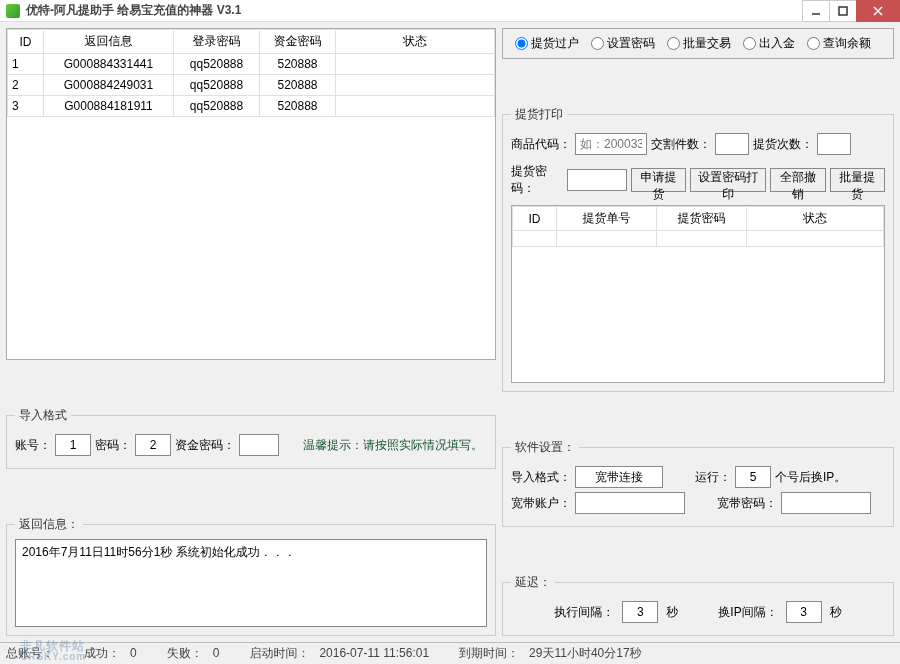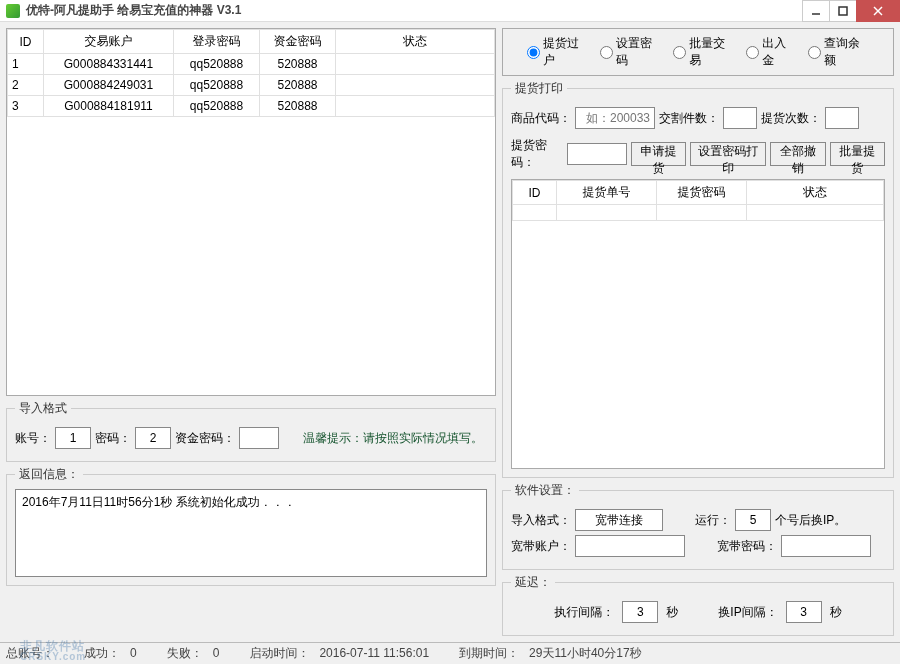"交易账户" th { text: 交易账户 -> 返回信息 }
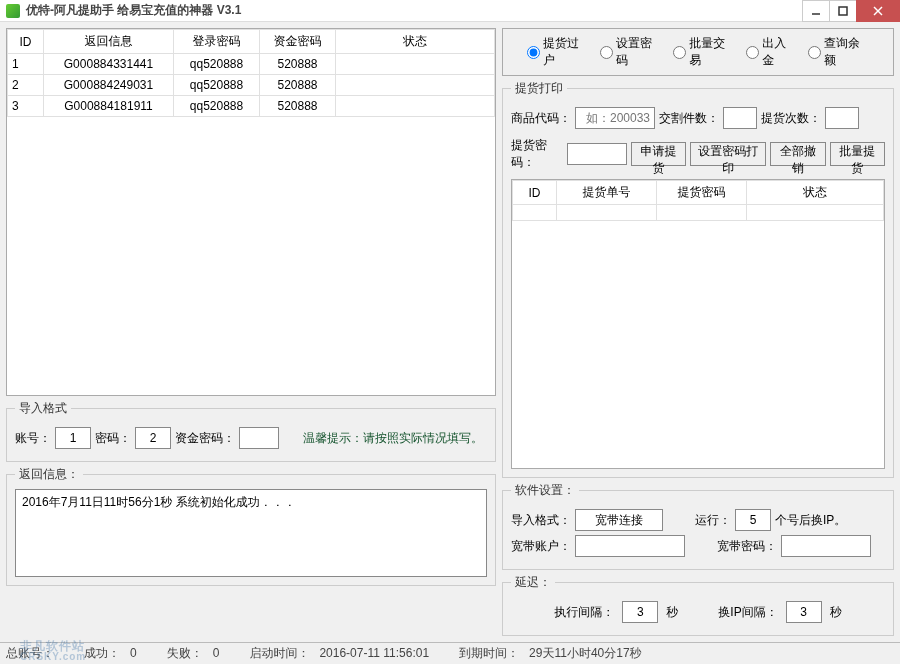"提货过户" .radio-row { padding: 6px 24px -> 6px 12px }
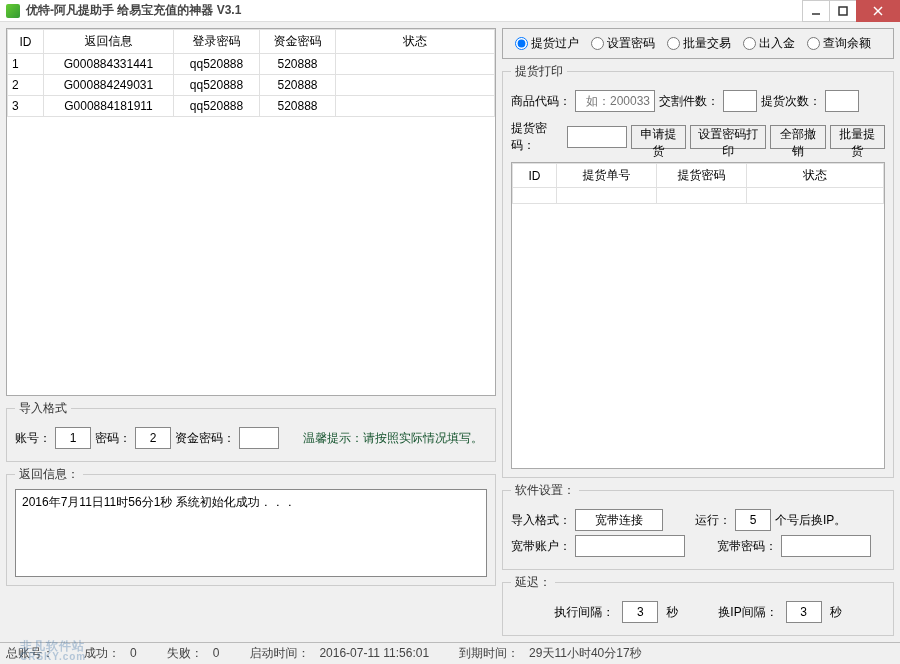"提货打印" fieldset { margin-top: none -> 43px }
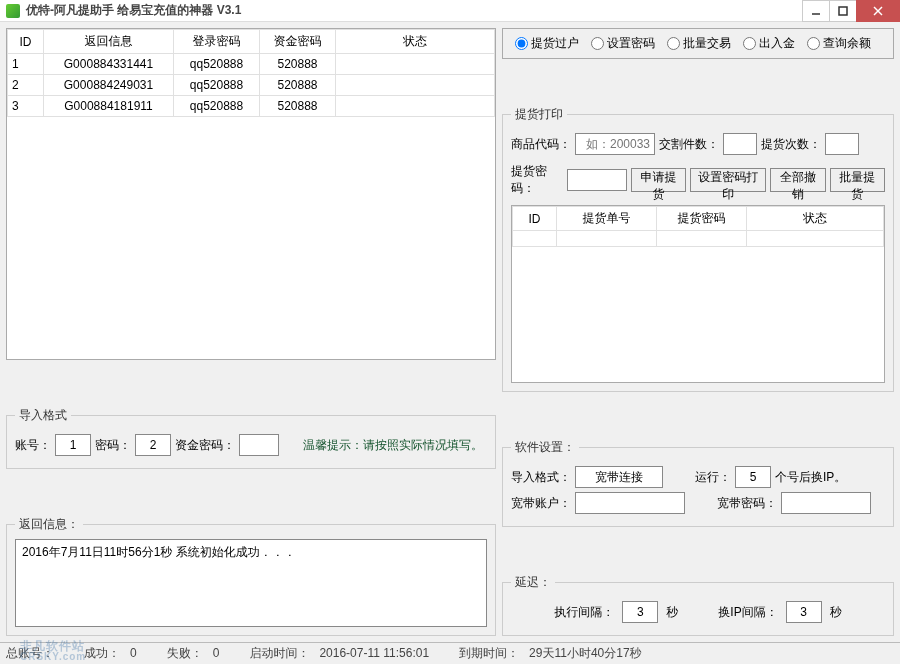"如：200033" input { text-align: right -> none; width: 80px -> 72px }
